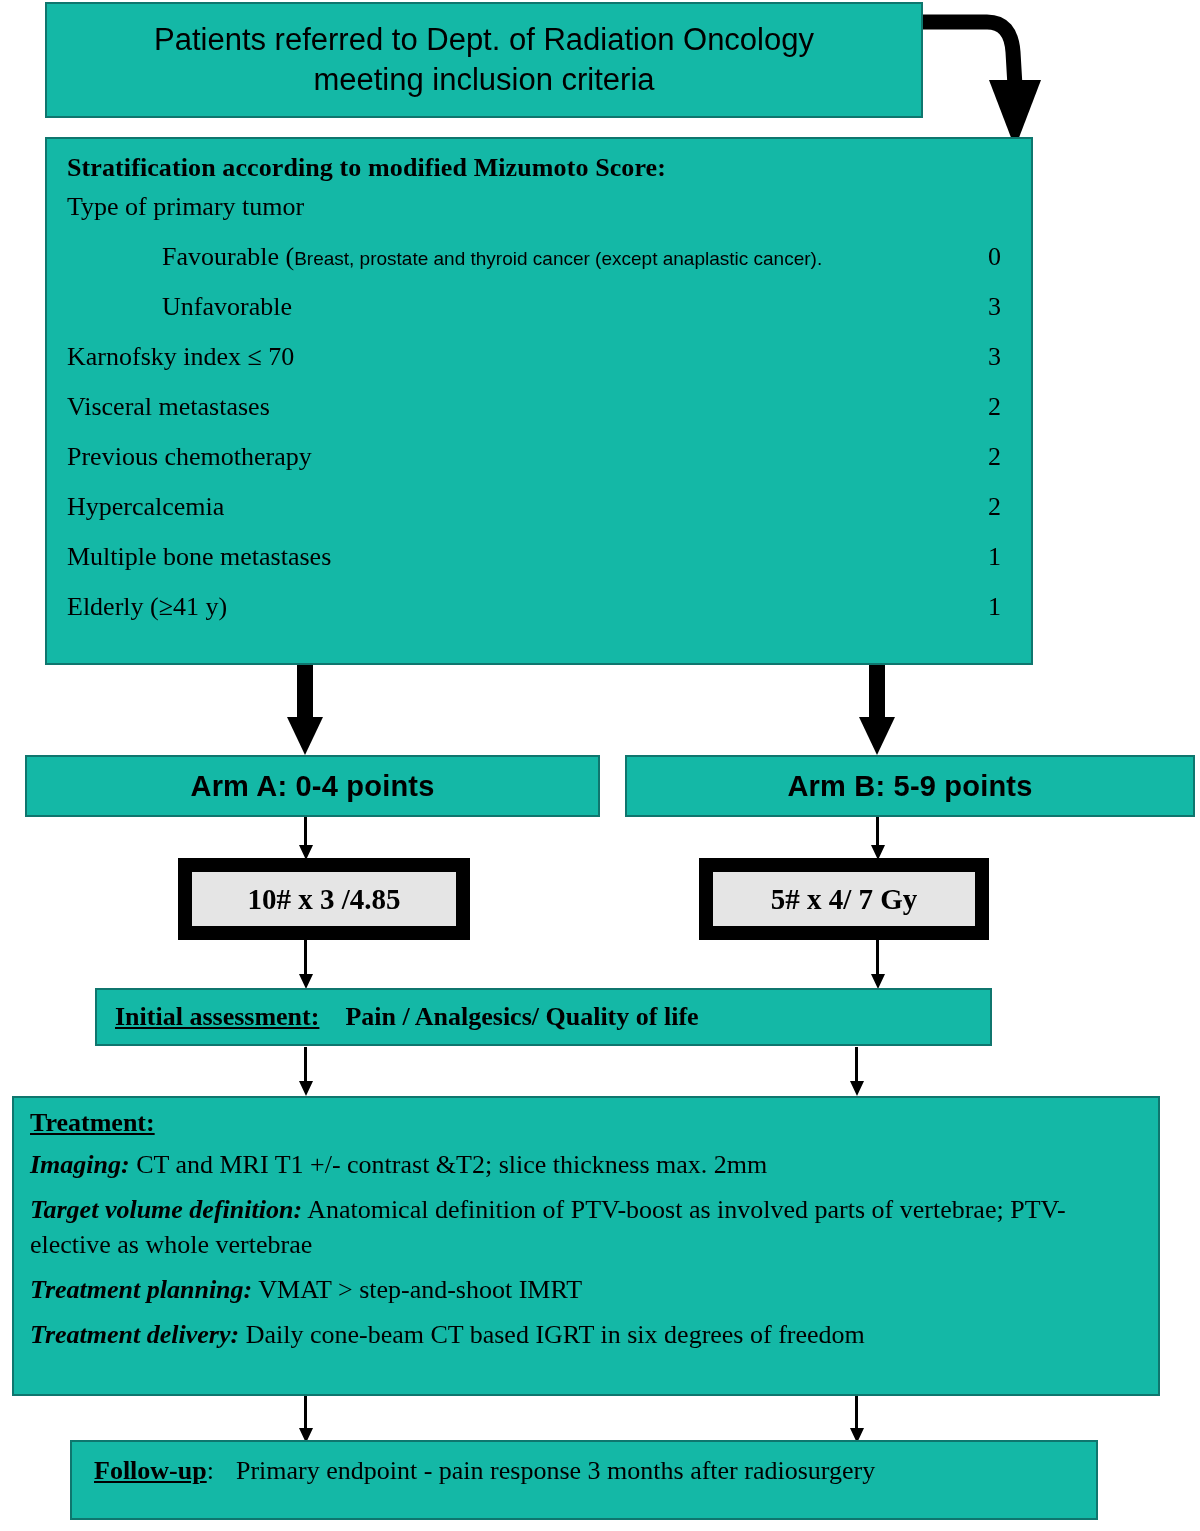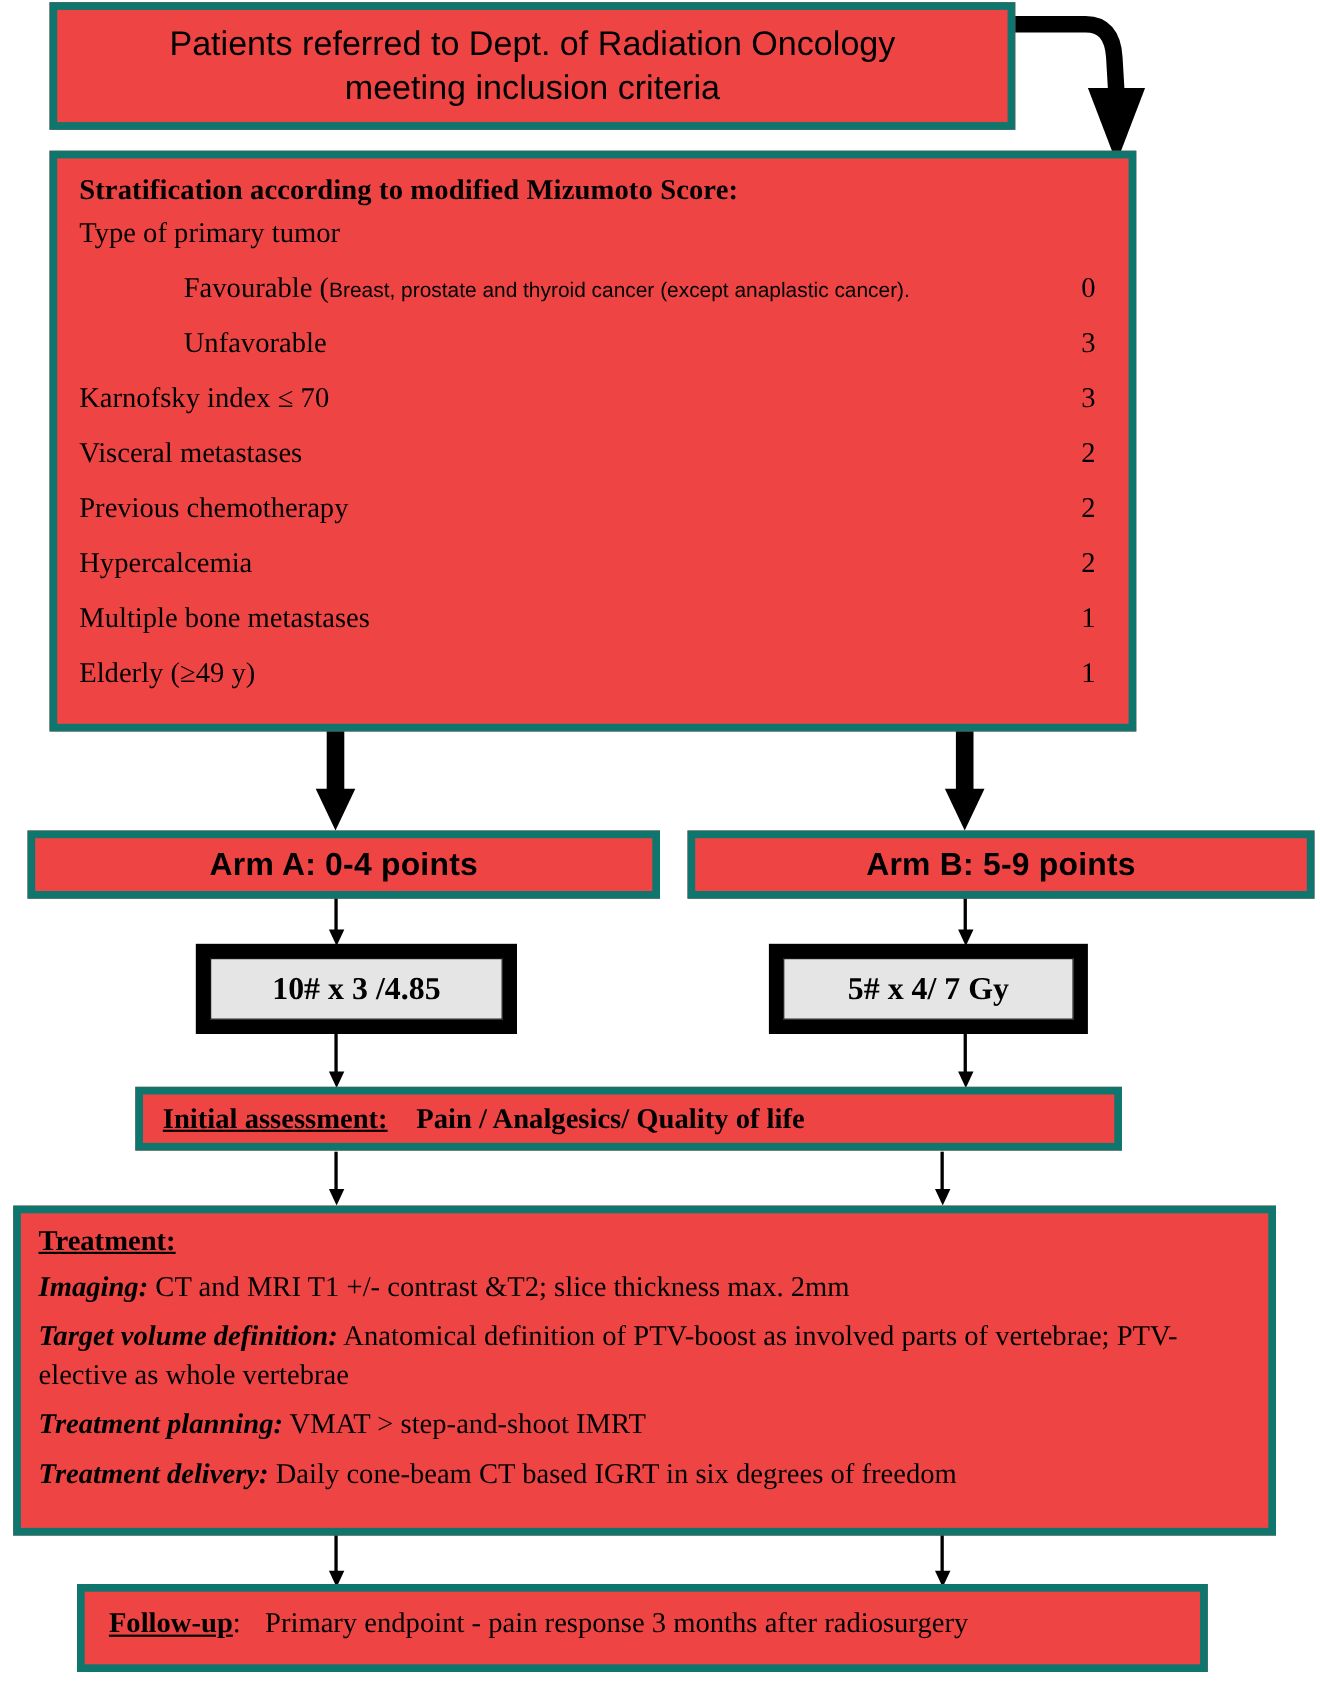"Patients referred to Dept. of" .box { background: #ef4444 -> #14b8a6; border: 7px solid #0f766e -> 2px solid #0f766e }
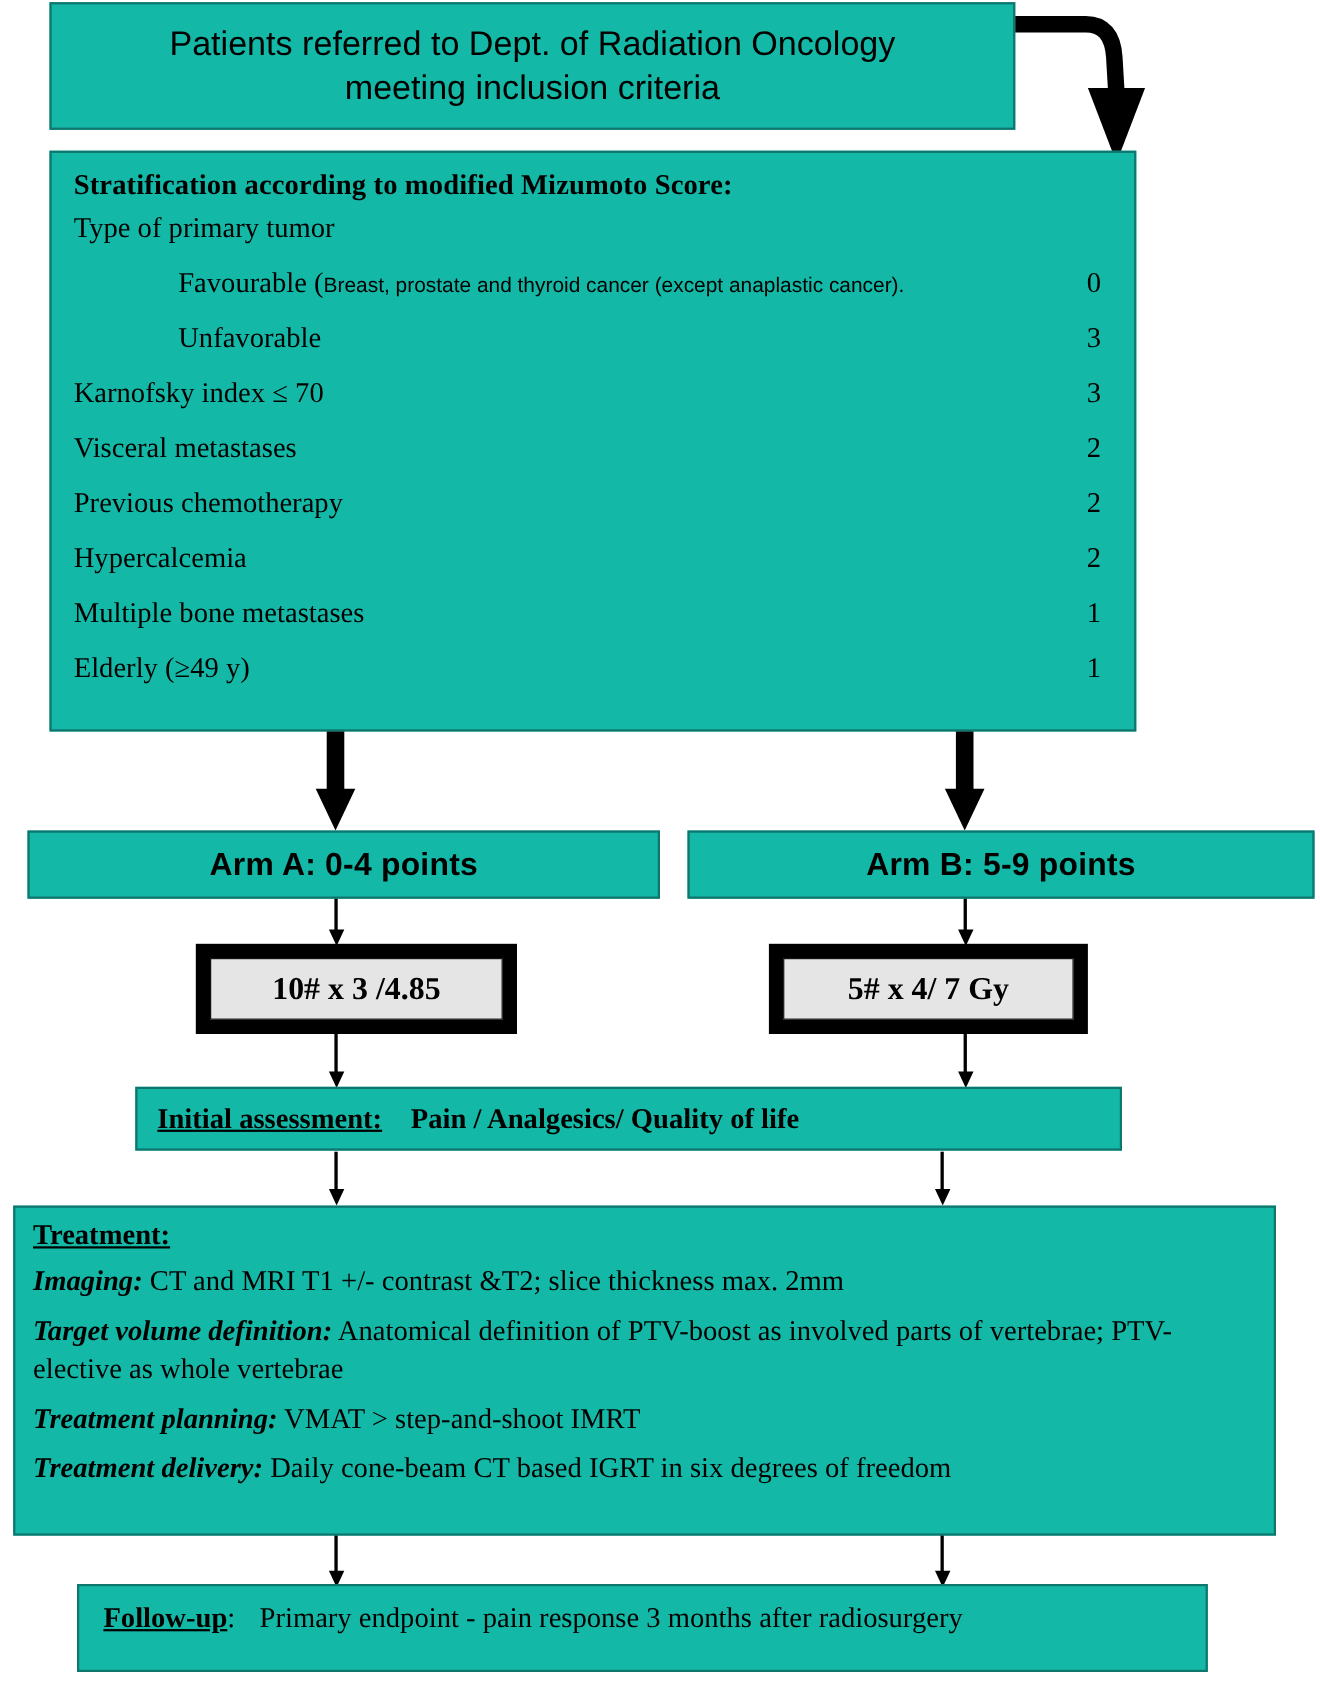"Elderly (≥49 y)" div.label { text: 49 -> 41 }
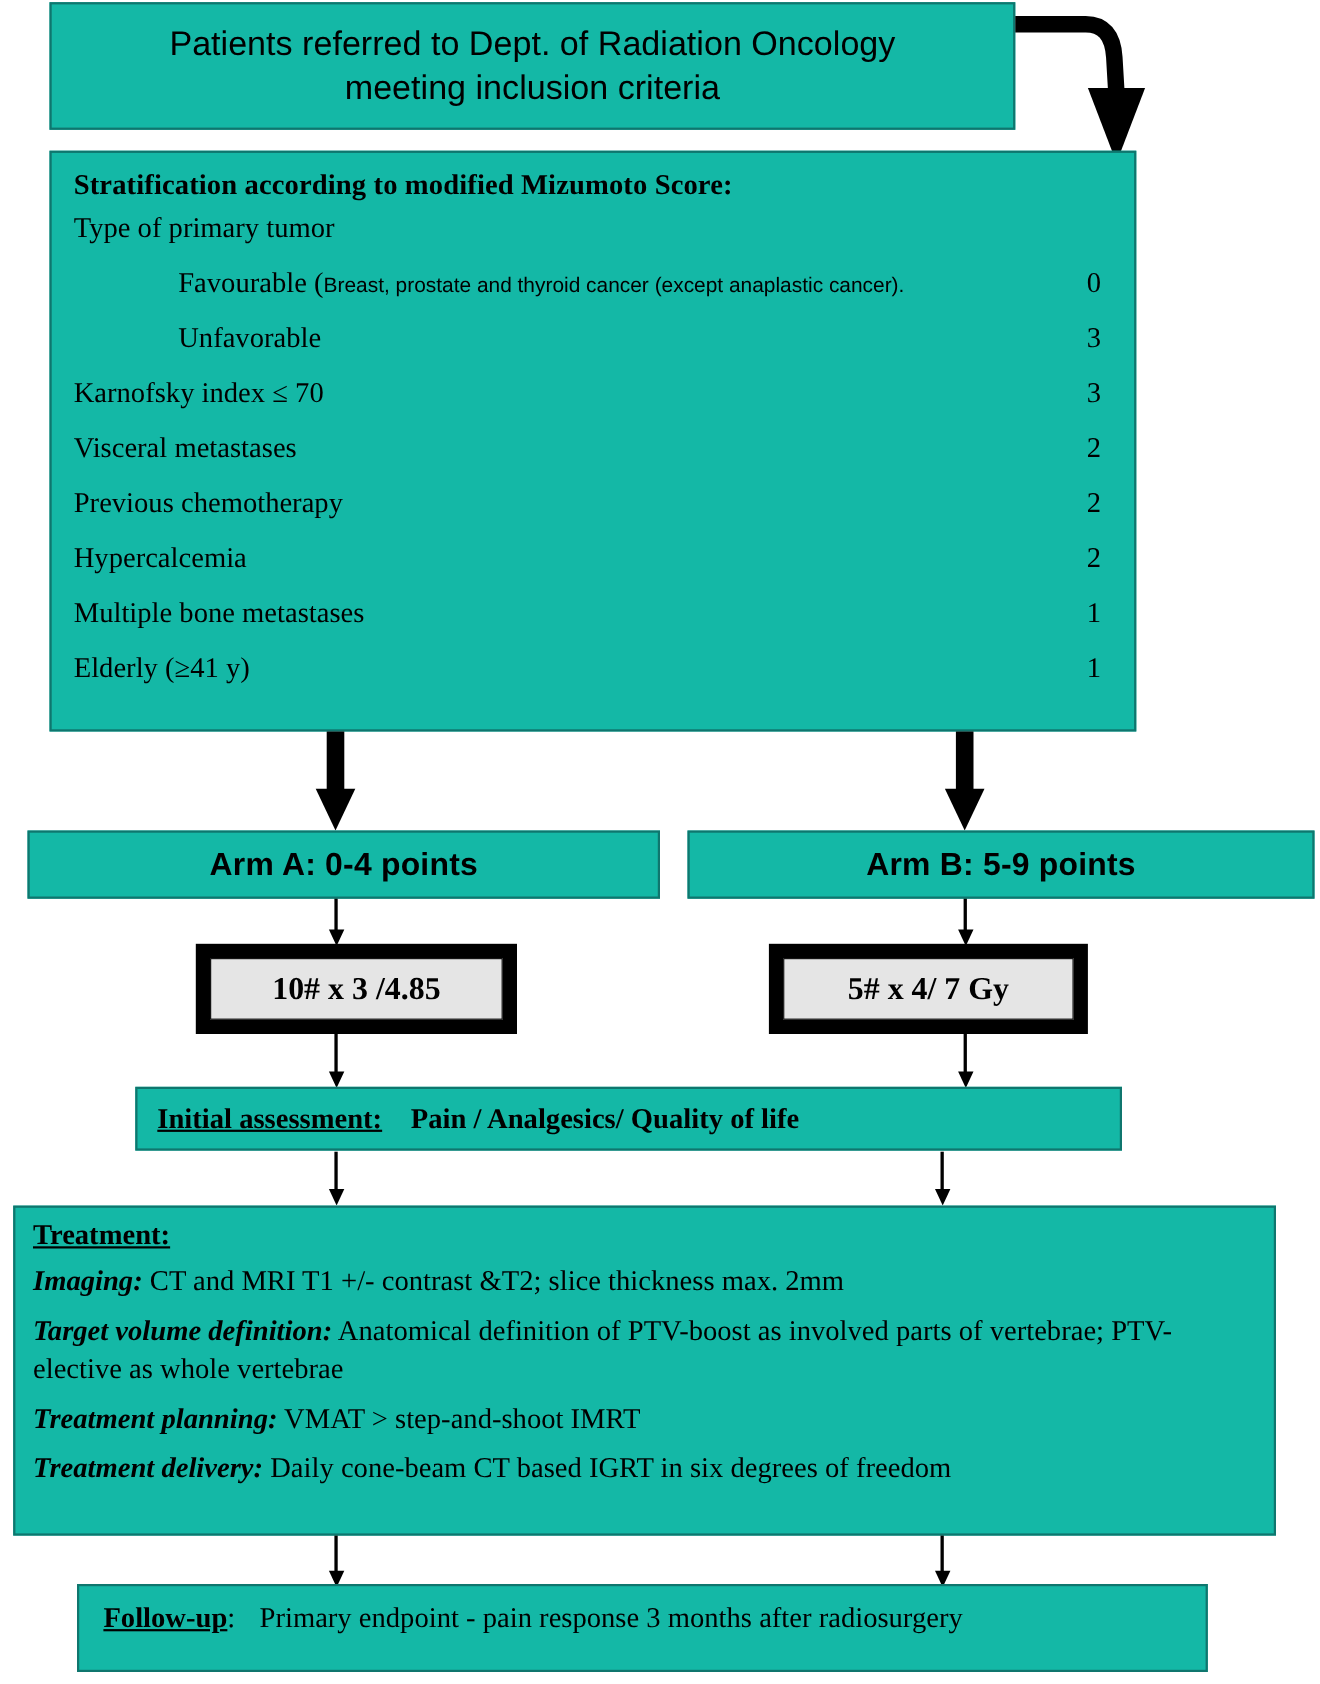"Initial assessment:" #assess-box { margin-left: 28px -> none }
